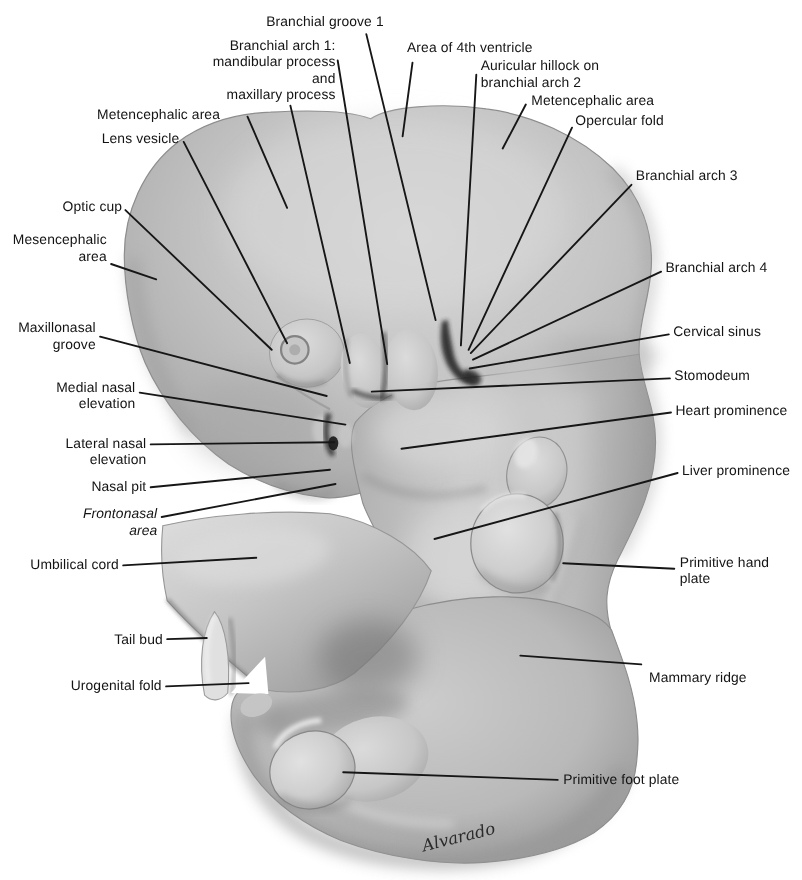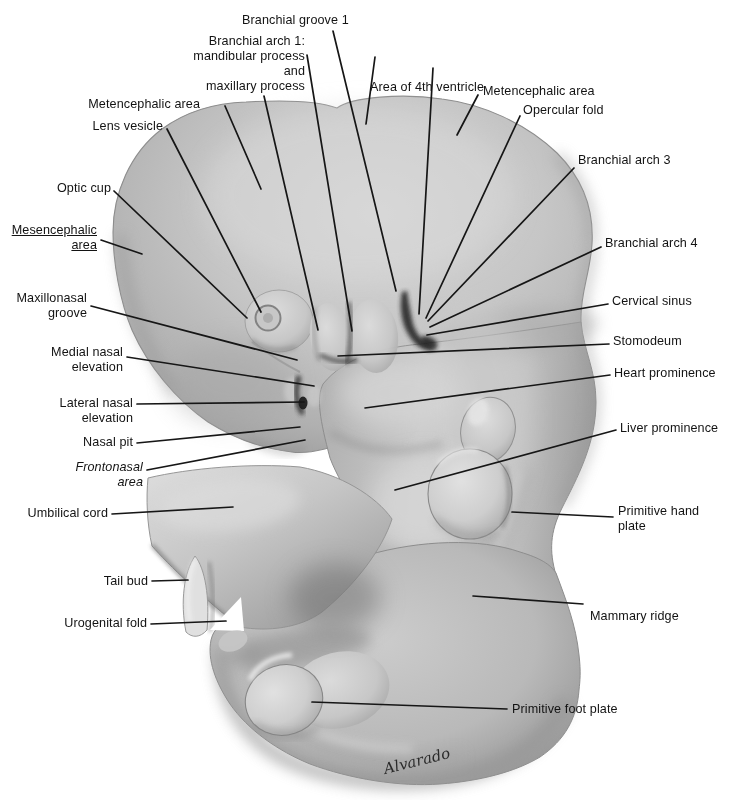"Area of 4th ventricle" div.lbl { margin-top: 44px -> none }
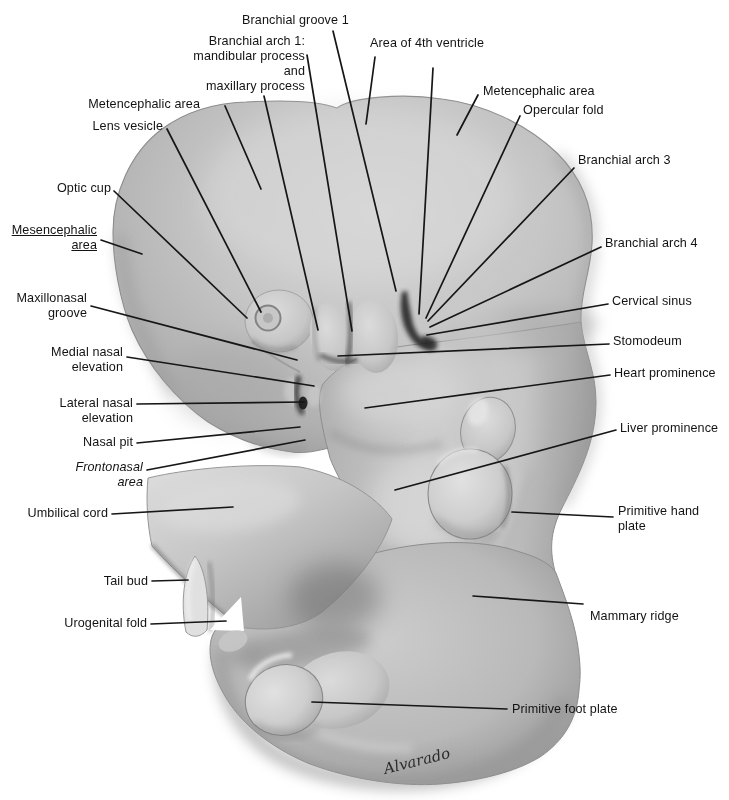"Auricular hillock on" div.lbl { html: none -> <div>Auricular hillock on branchial arch 2</div> }
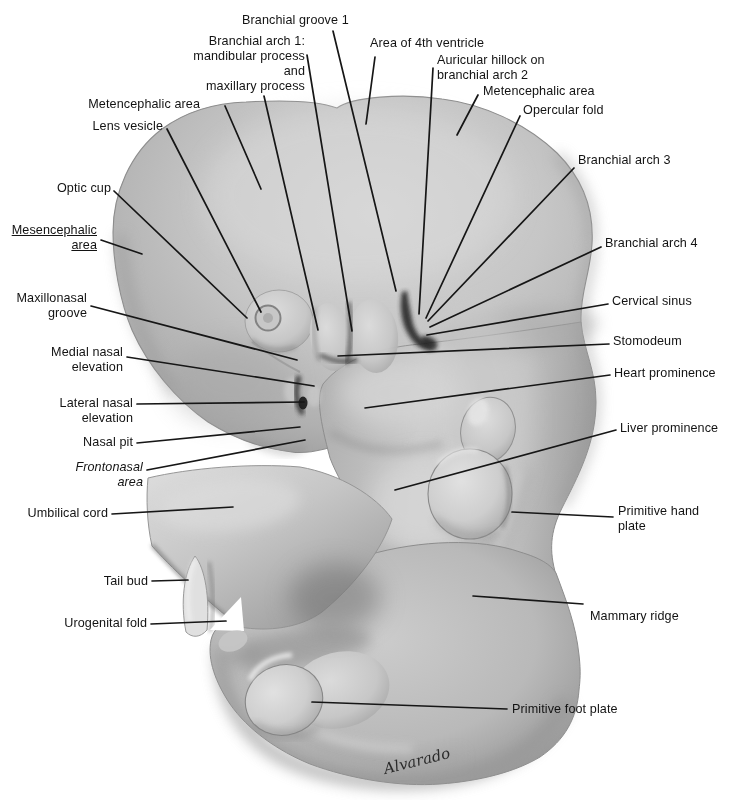"Mesencephalic" div.lbl { text-decoration: underline -> none; top: 223px -> 211px }
